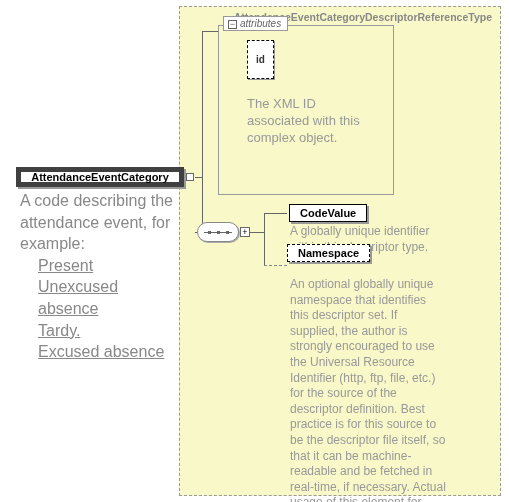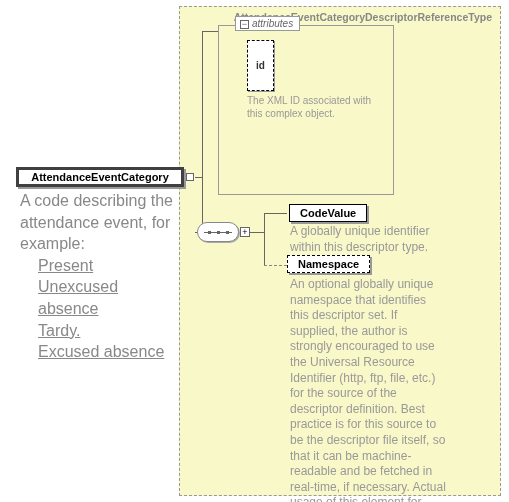"− attributes" .attr-title { margin-left: 12px -> none }
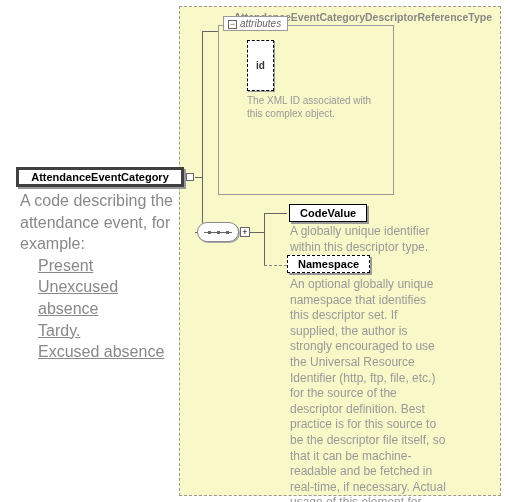"id" .attr-item .box { padding: 19px 8px -> 13px 8px }
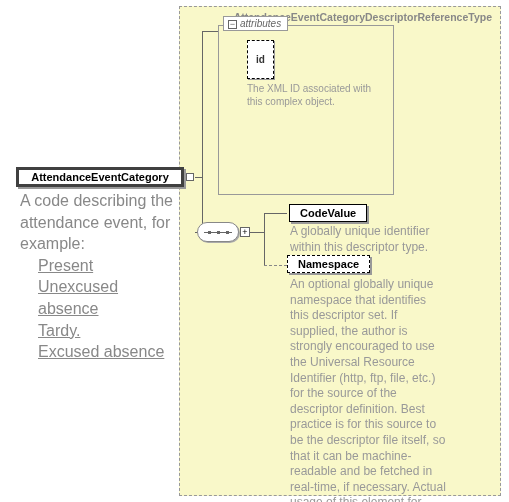"The XML ID associated with" .attr-item .desc { font-size: 10px -> 13px; margin-top: 3px -> 17px }
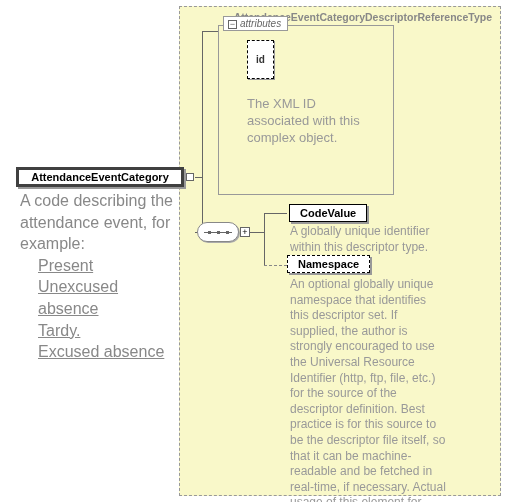"AttendanceEventCategory" .root-box { border: 3px solid #404040 -> 5px solid #404040 }
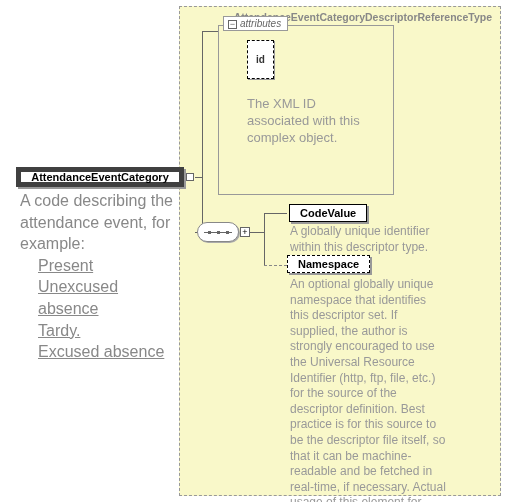"Namespace" .elem2 { top: 255px -> 244px }
